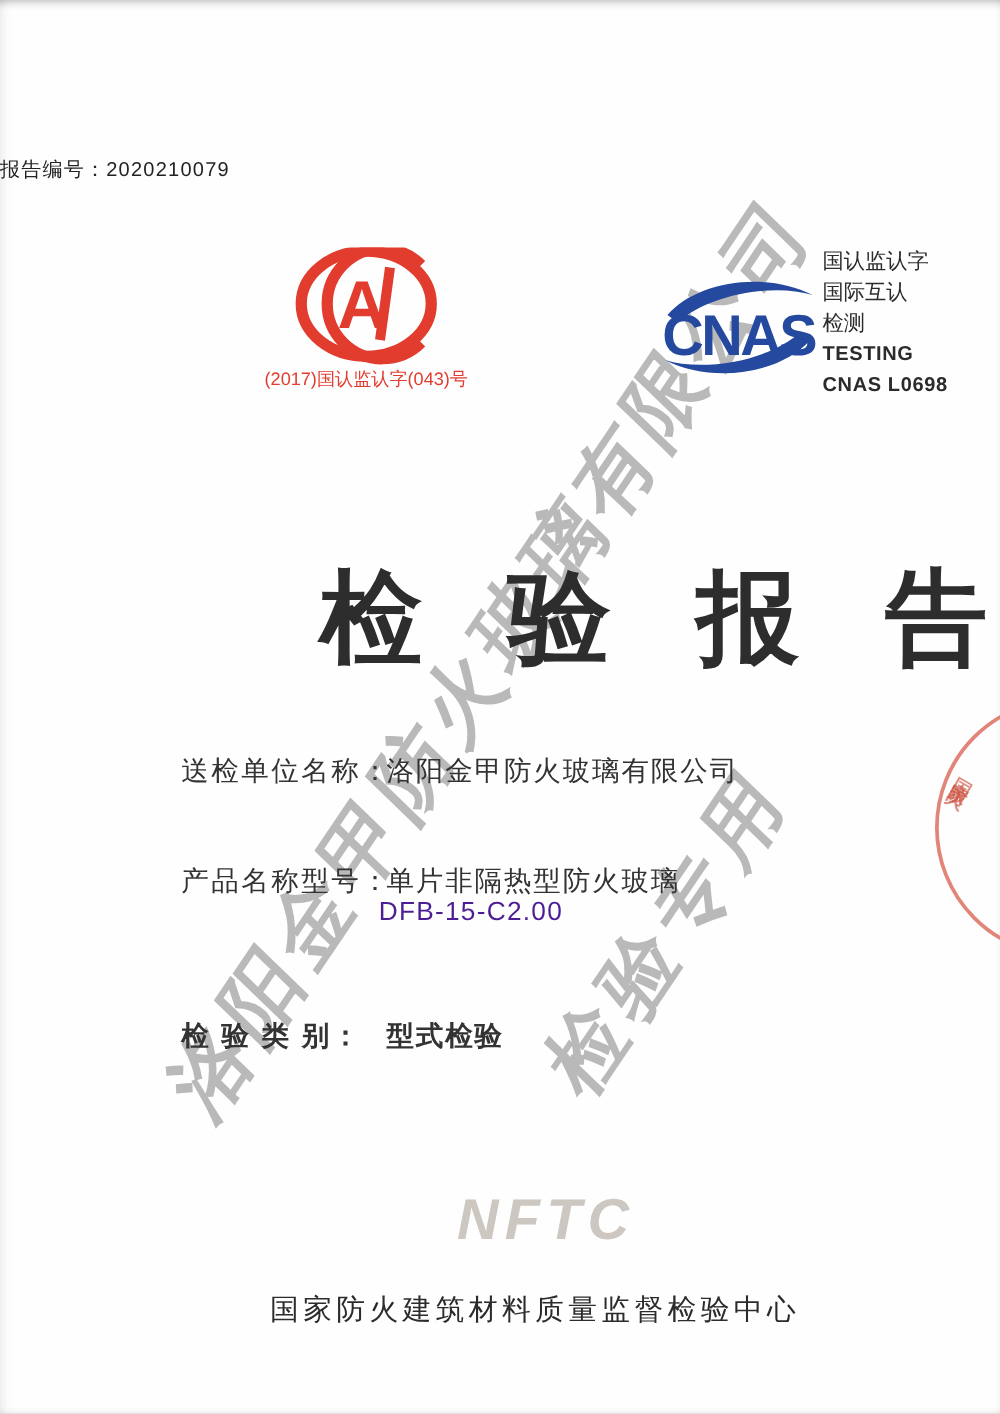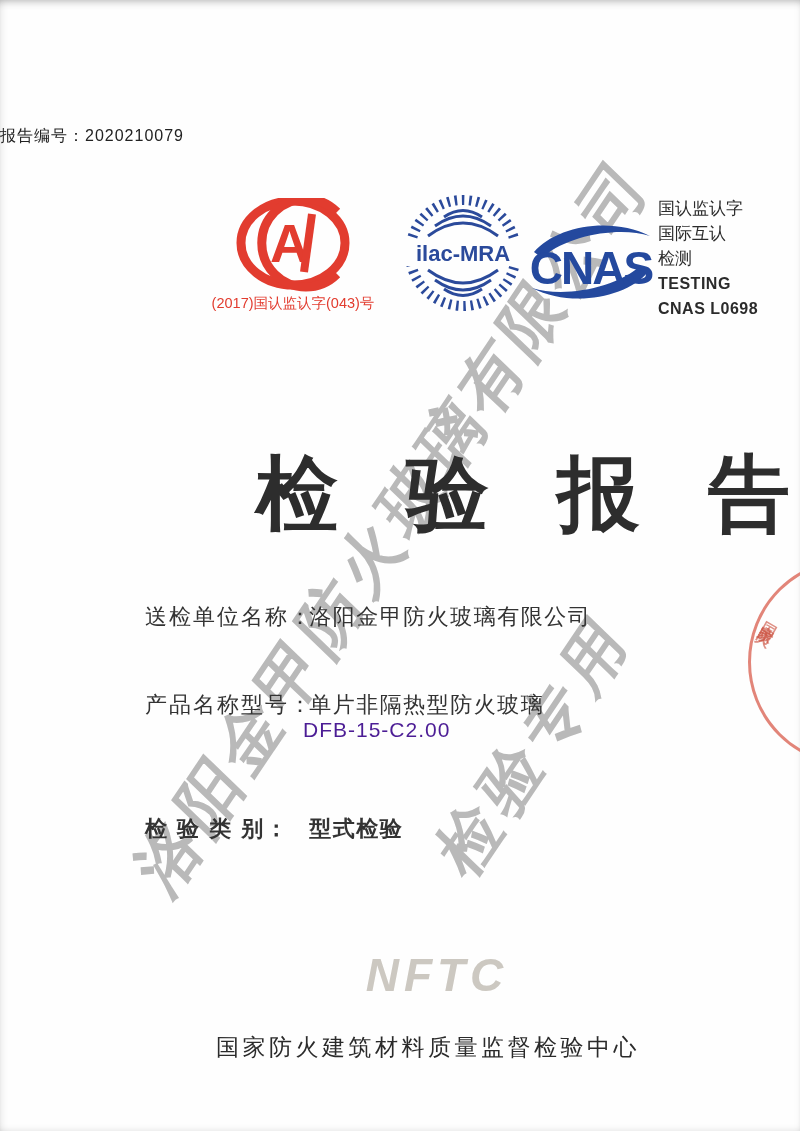"ilac-MRA" div.logo { html: <div> <svg> <circle></circle> <path></path> <path></path> <path></path> <path></path> <path></path> <path></path> <rect></rect> <text>ilac-MRA</text> </svg> </div> -> none }
